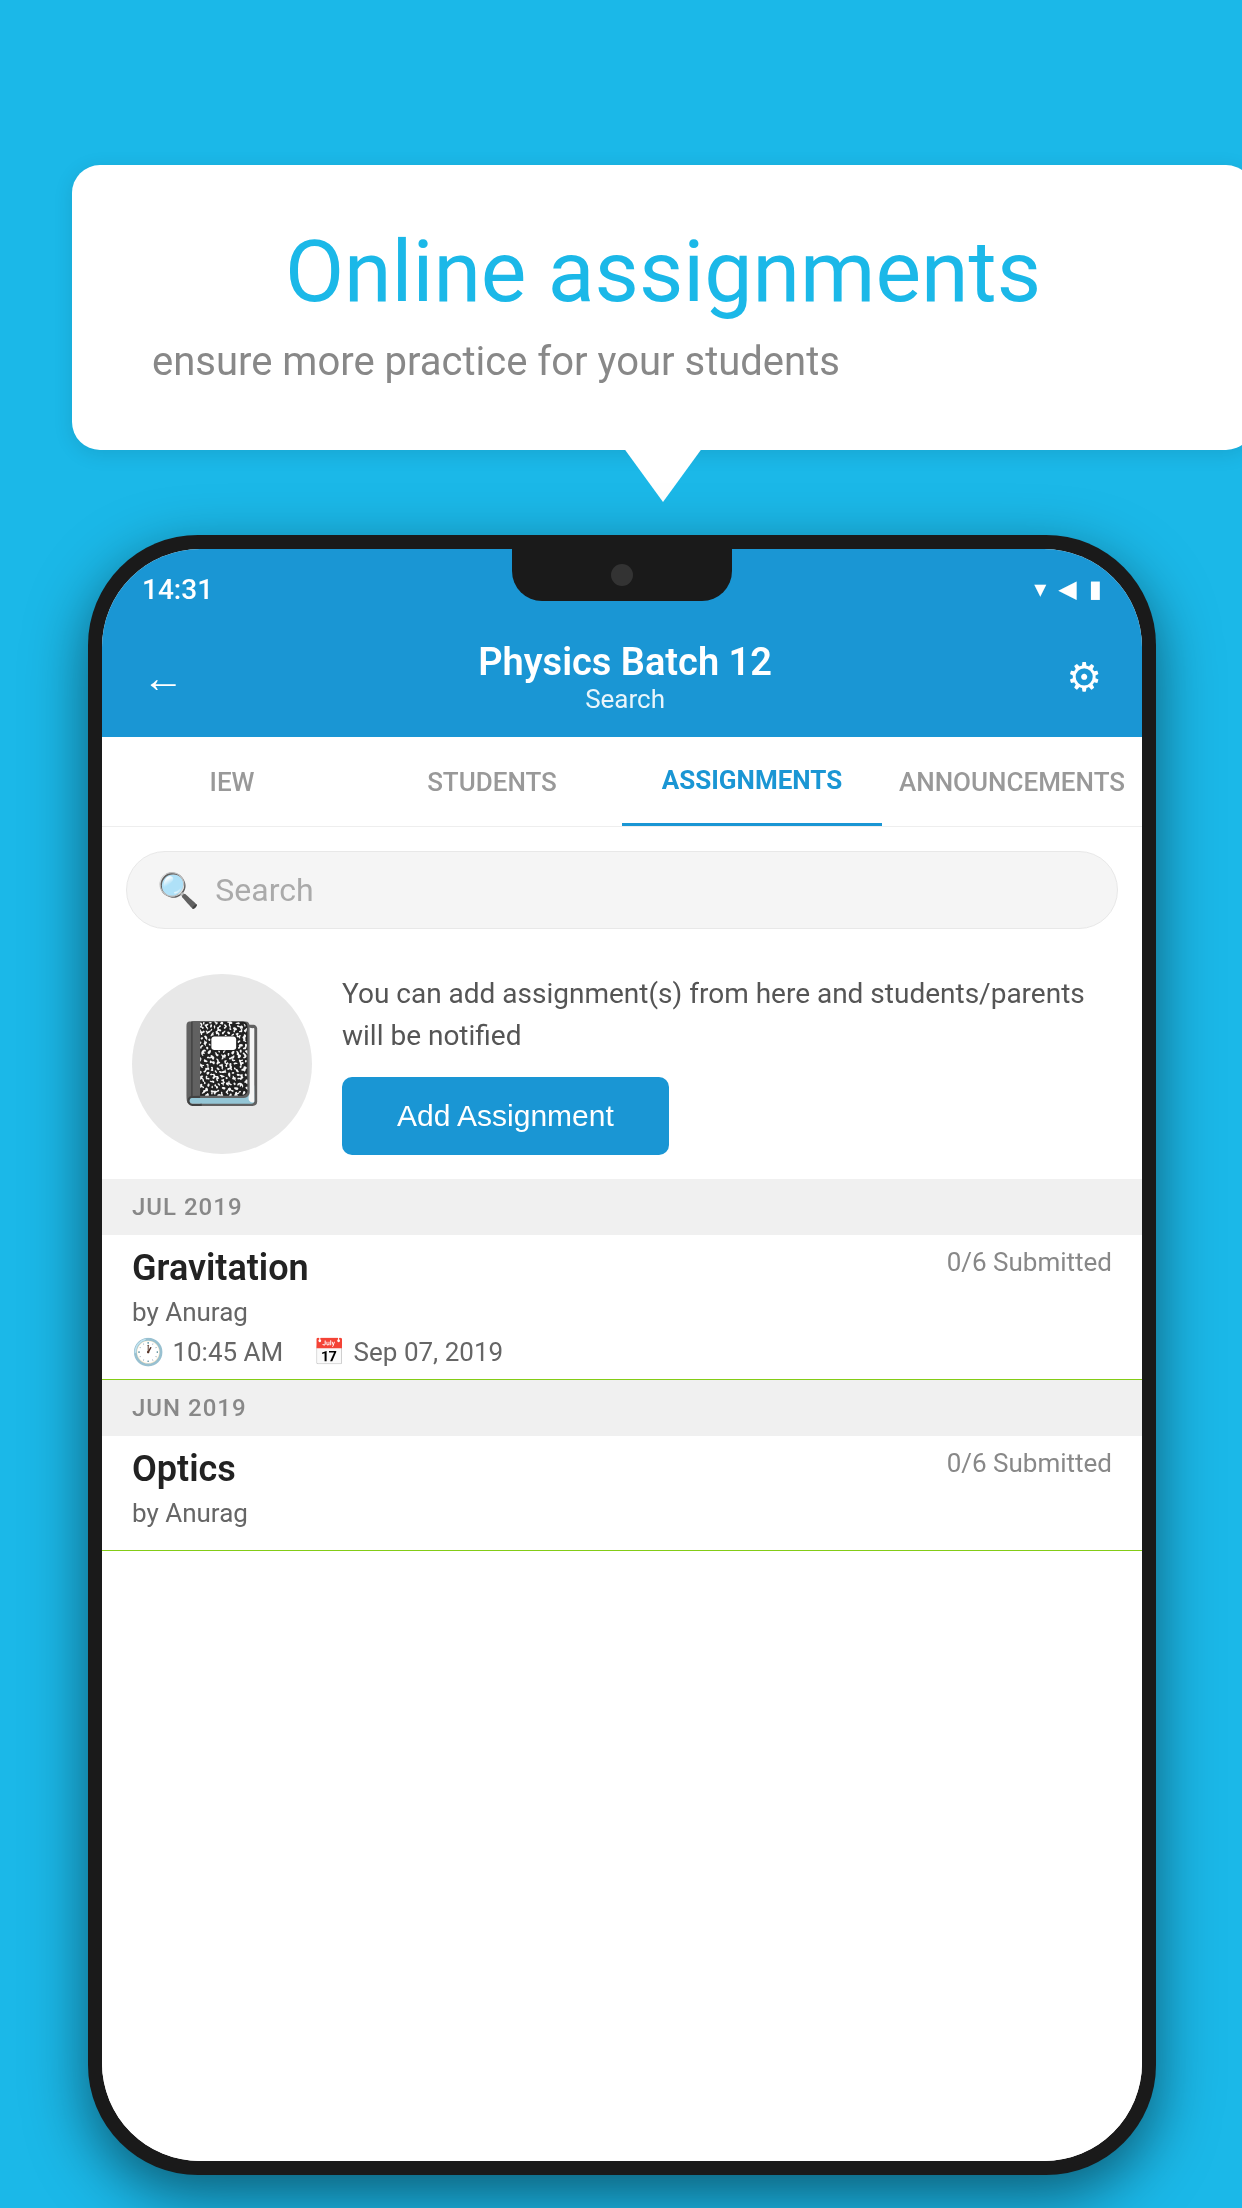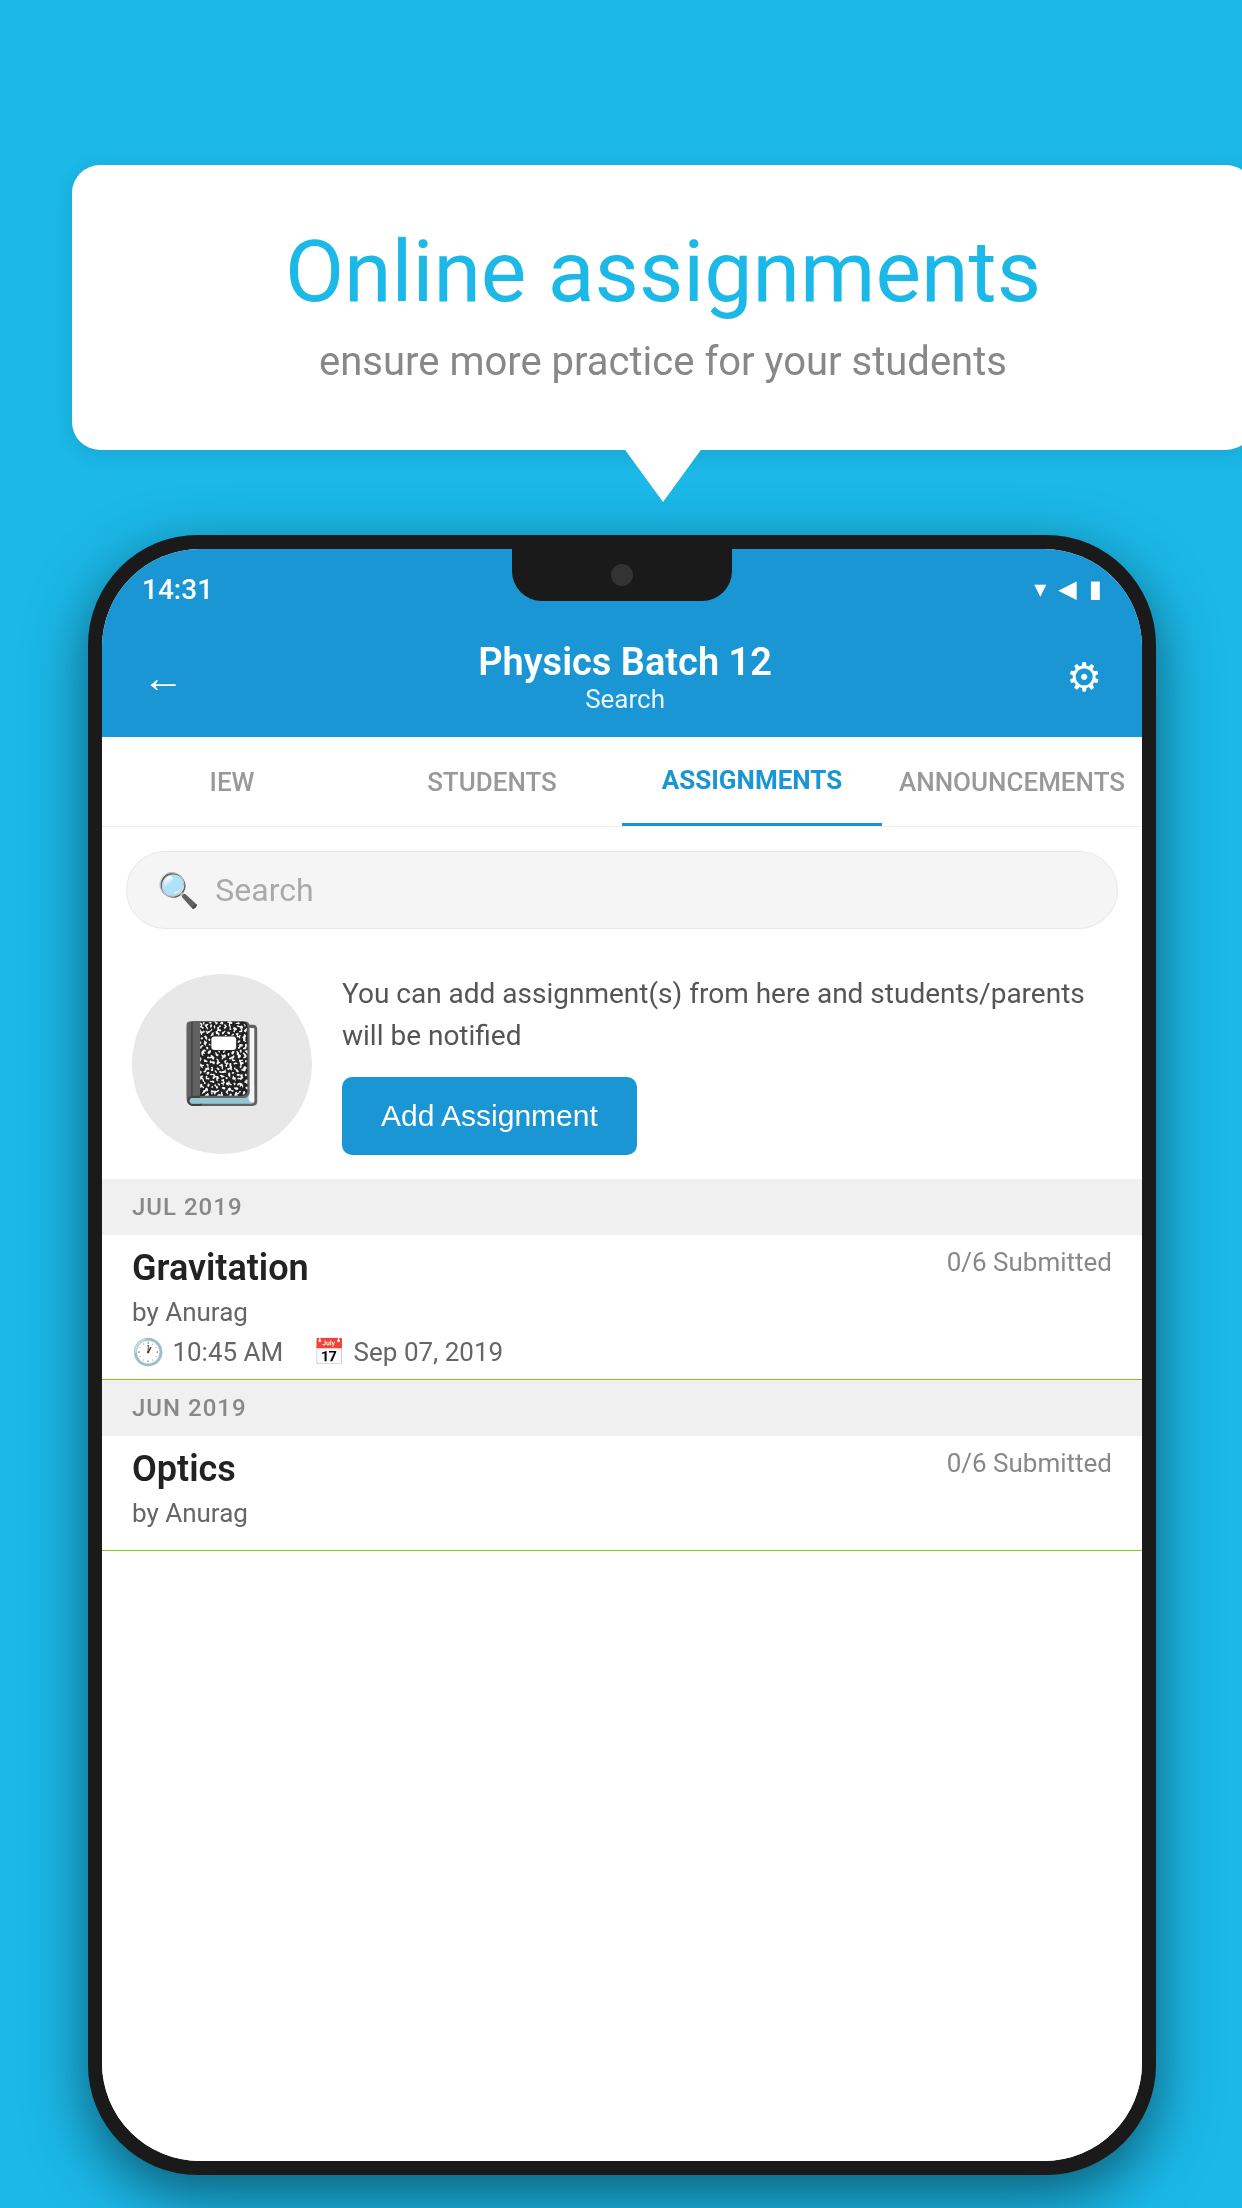"ensure more practice for your" .bubble-subtitle { text-align: center -> none }
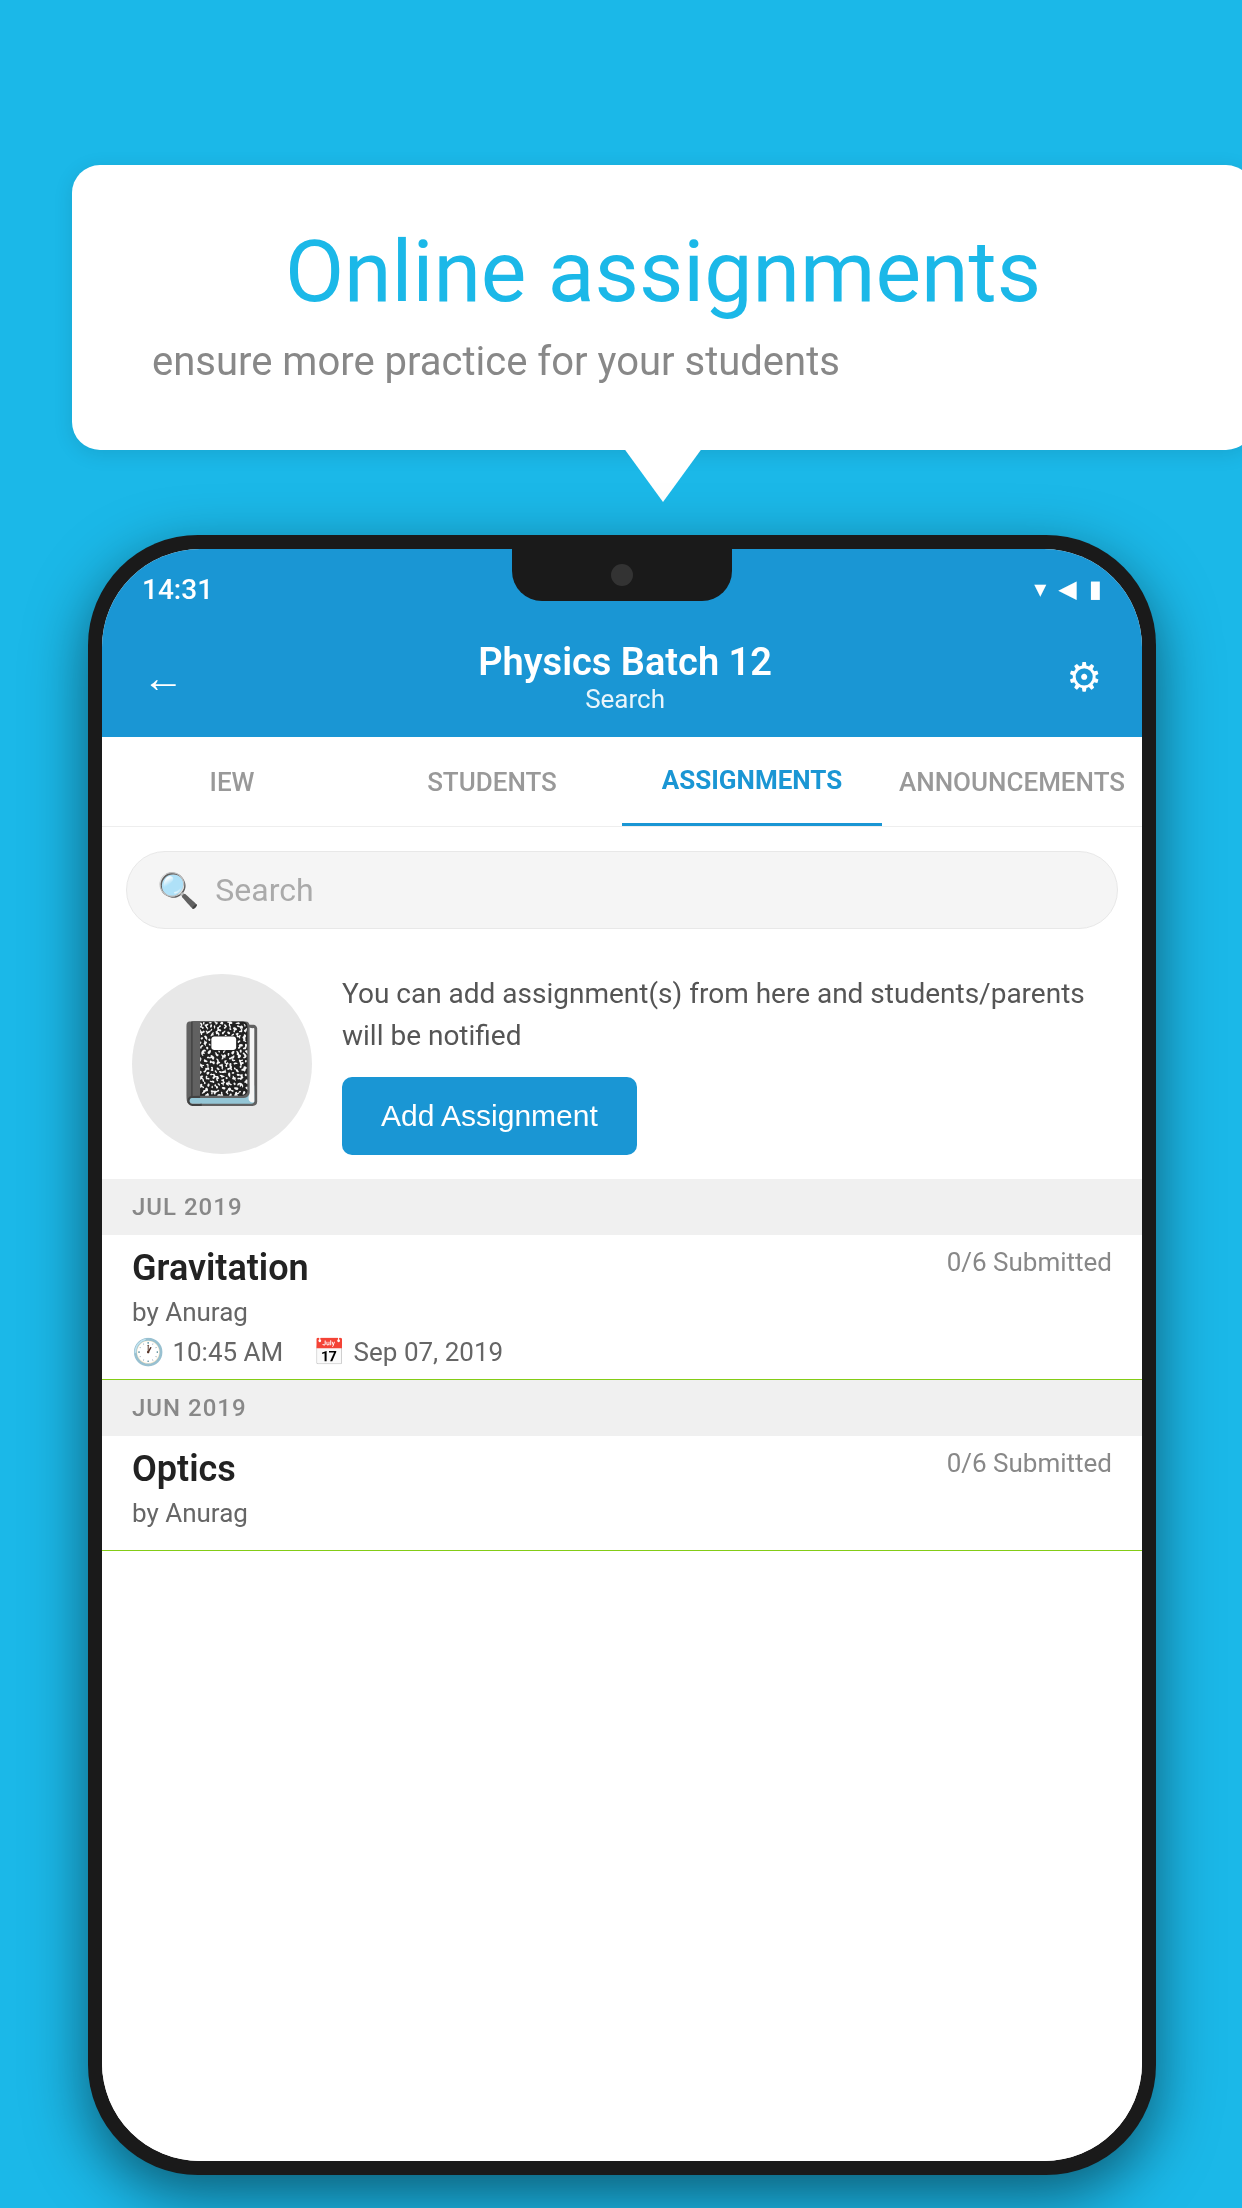"Add Assignment" .add-assignment-btn { padding: 22px 39px -> 22px 55px }
